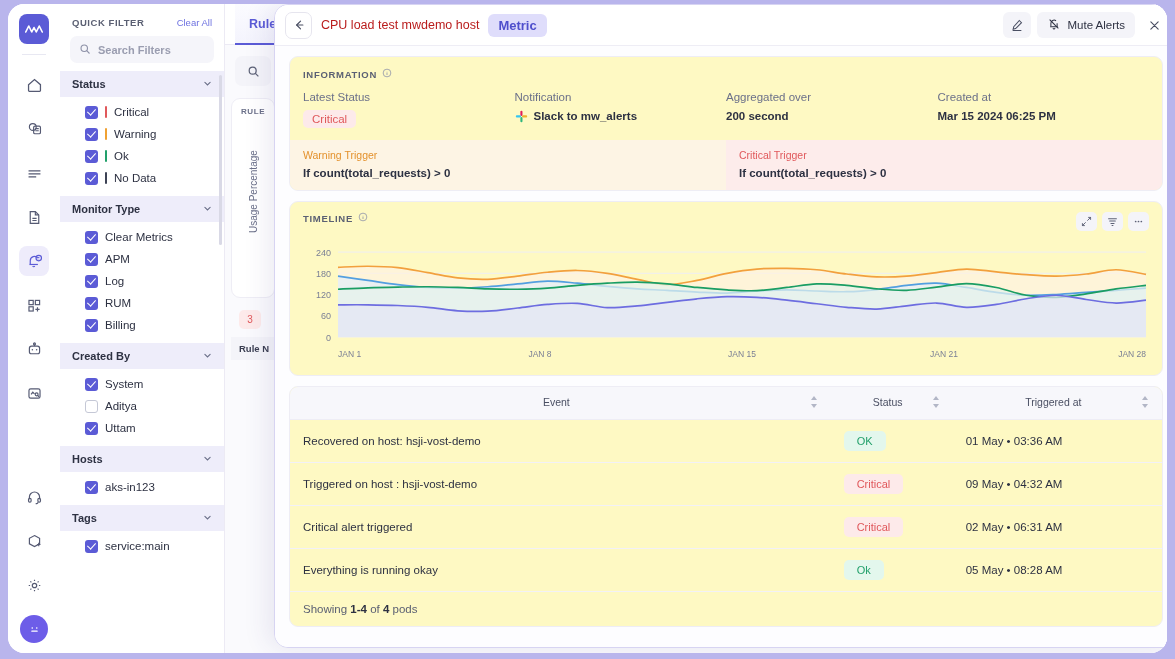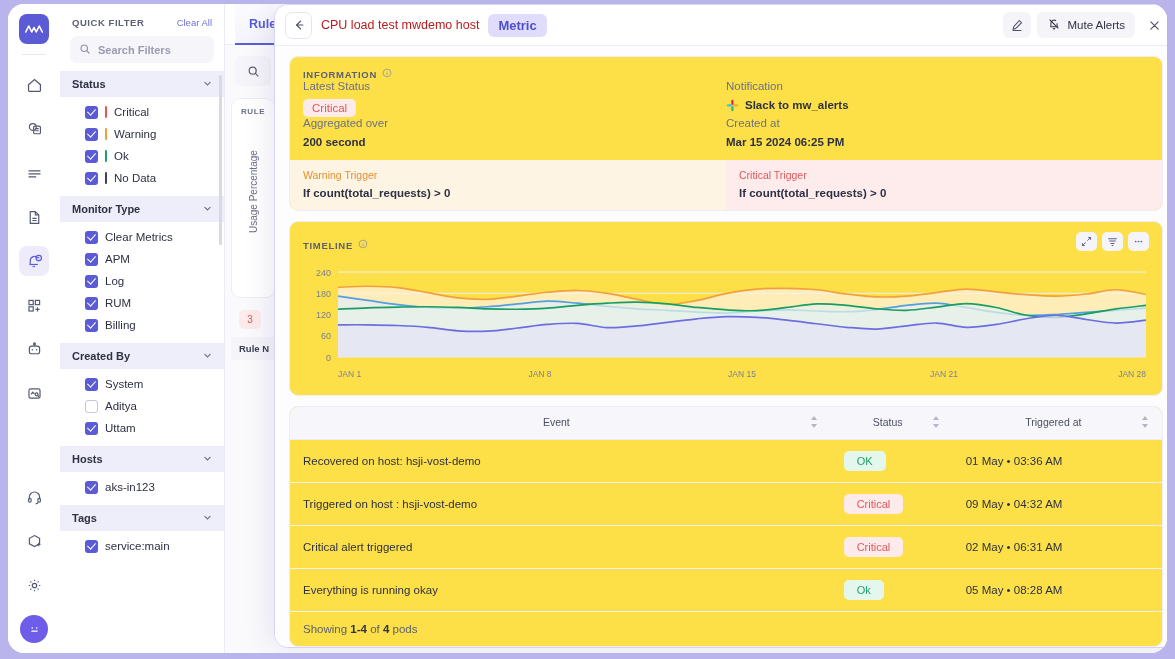"INFORMATION" .panel { background: #fde047 -> #fef9c3 }
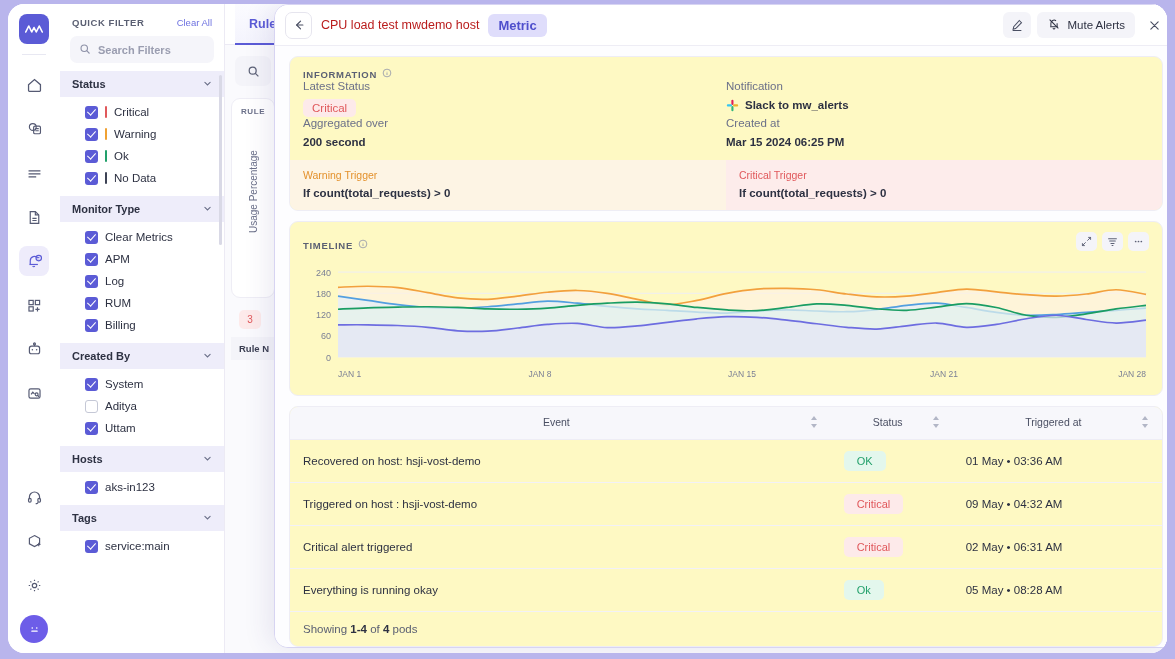"Latest Status" .info-grid { grid-template-columns: repeat(2,1fr) -> repeat(4,1fr); margin-top: none -> 11px }
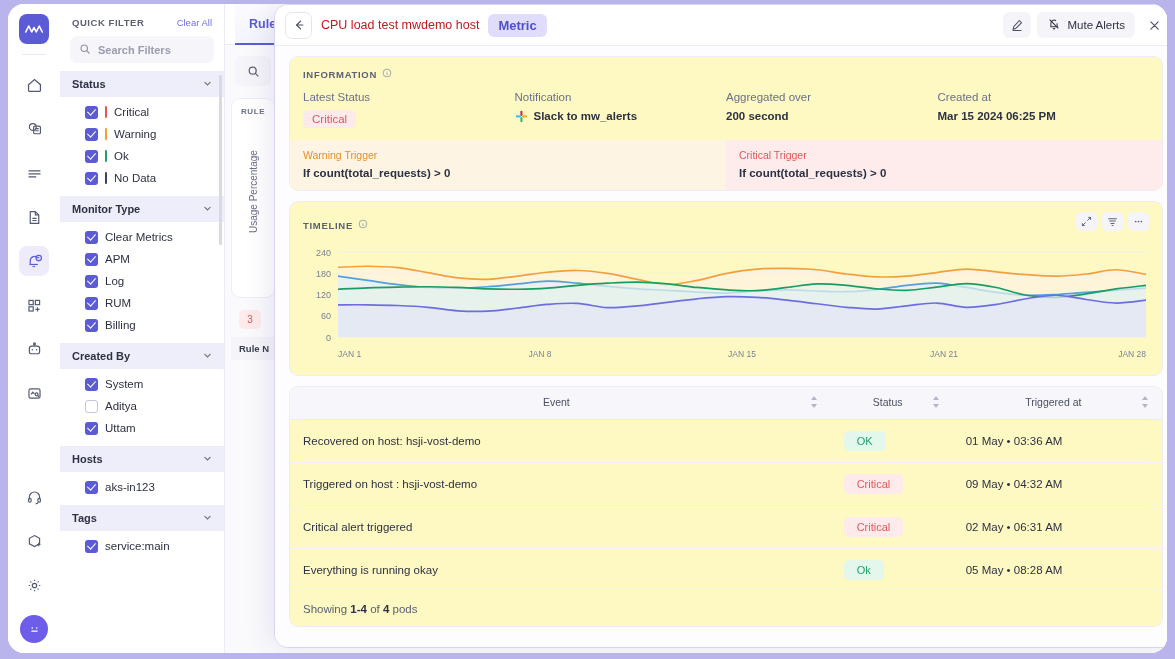"TIMELINE" .tl-head { align-items: flex-end -> flex-start }
